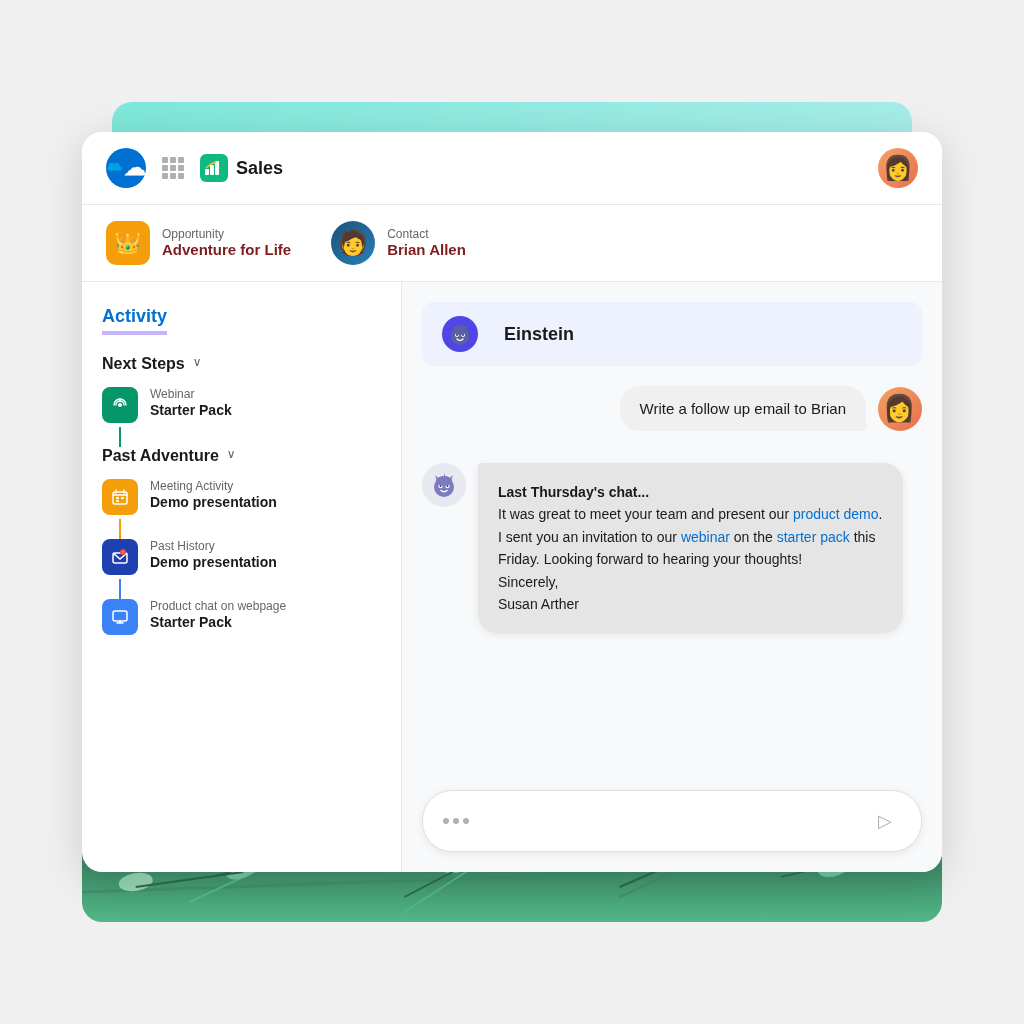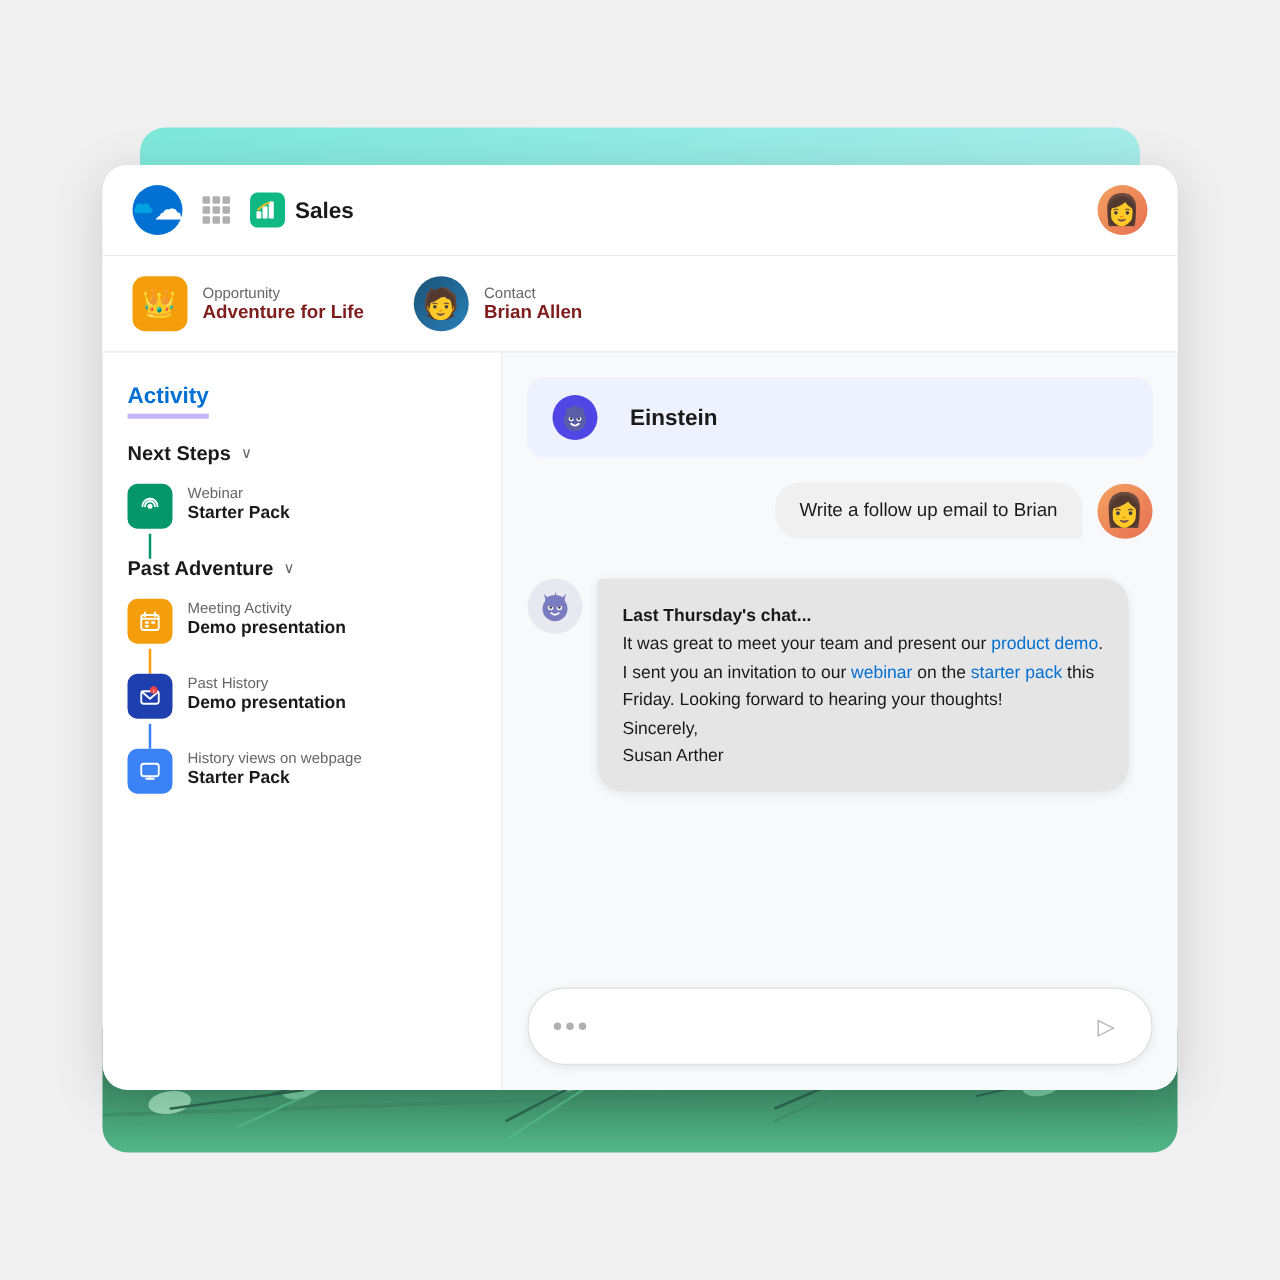"History views on webpage" small { text: History views -> Product chat }
